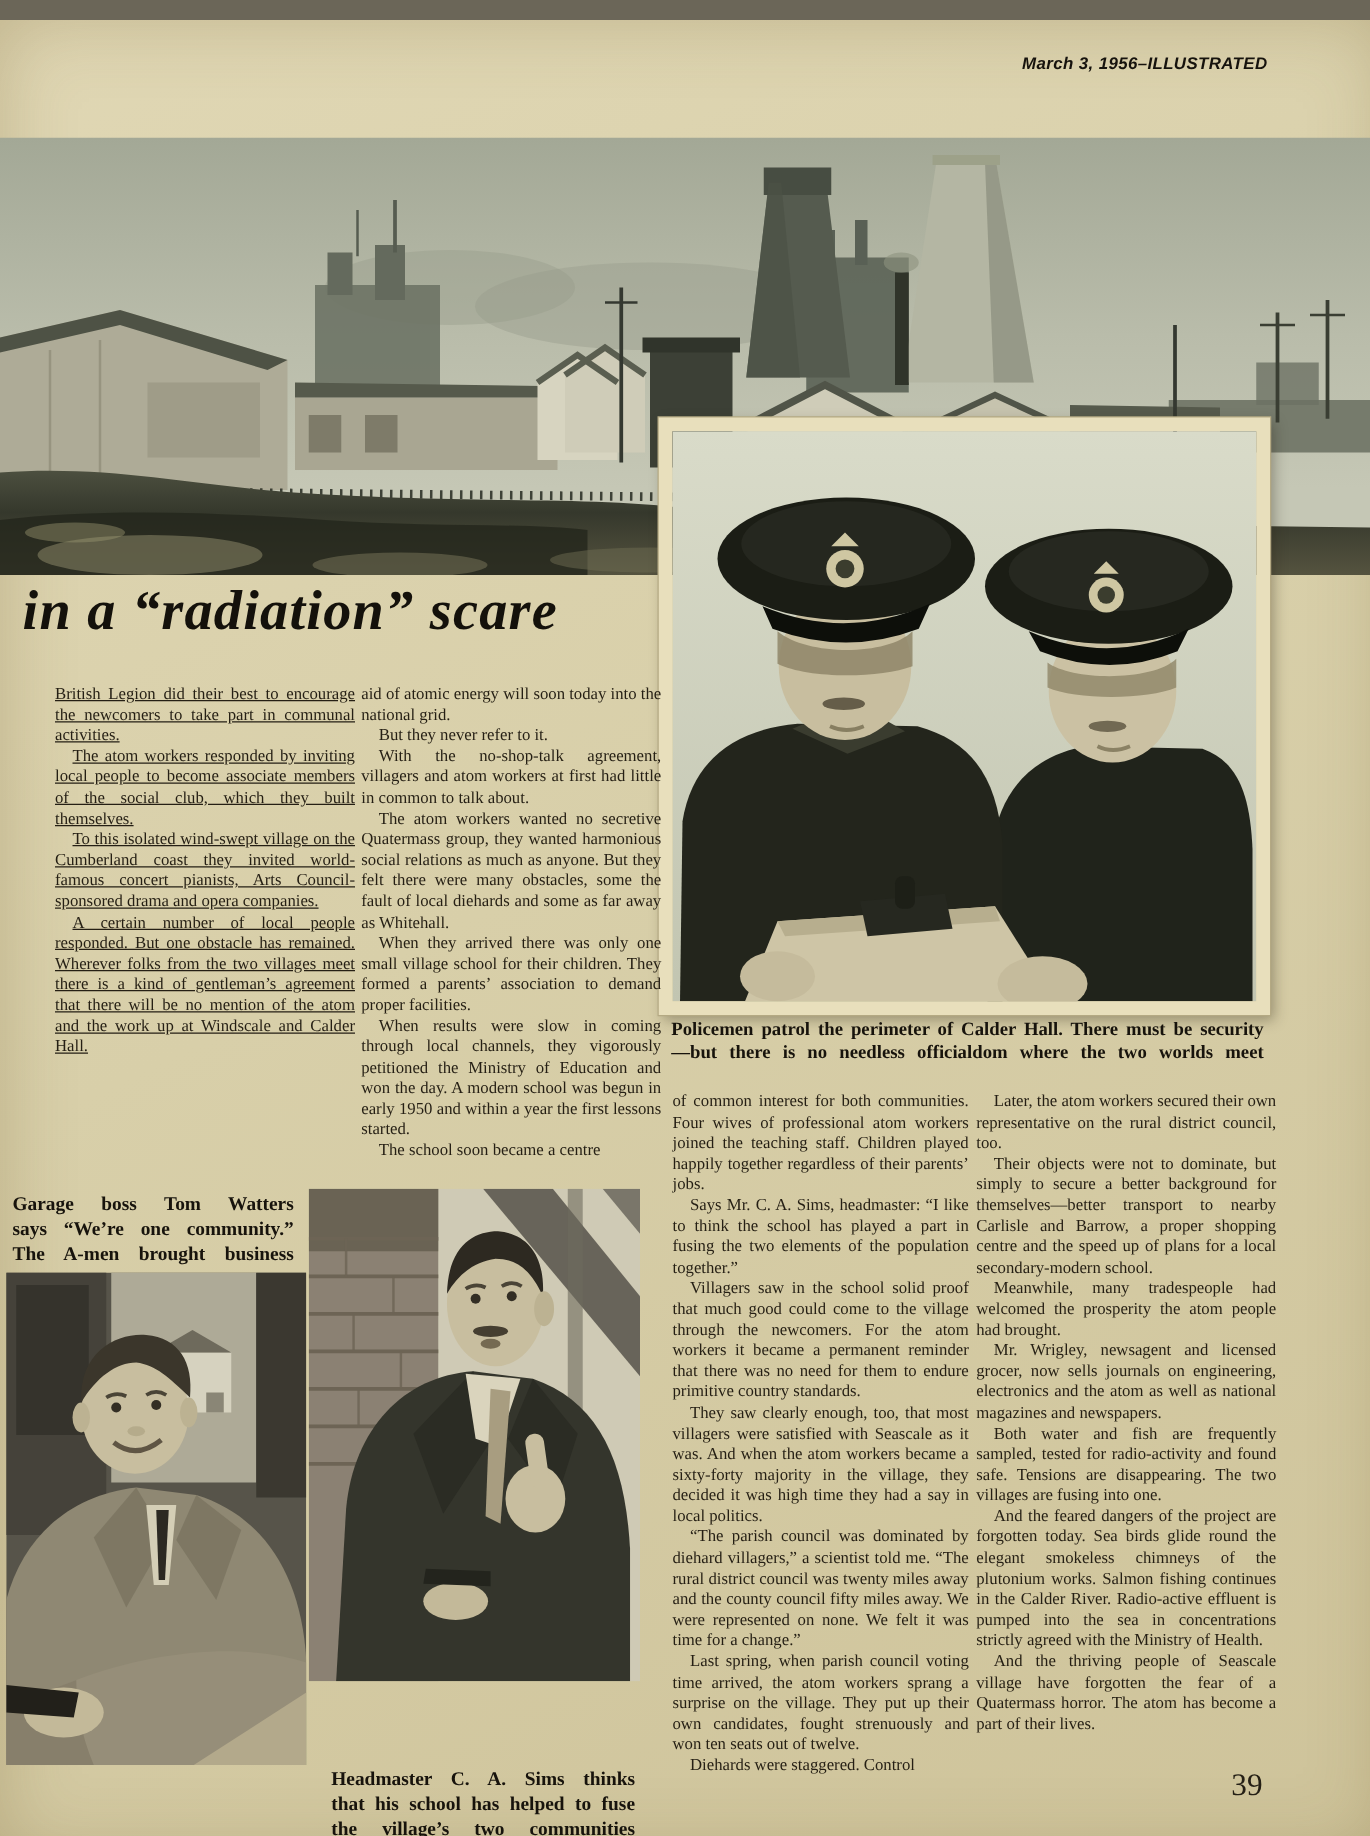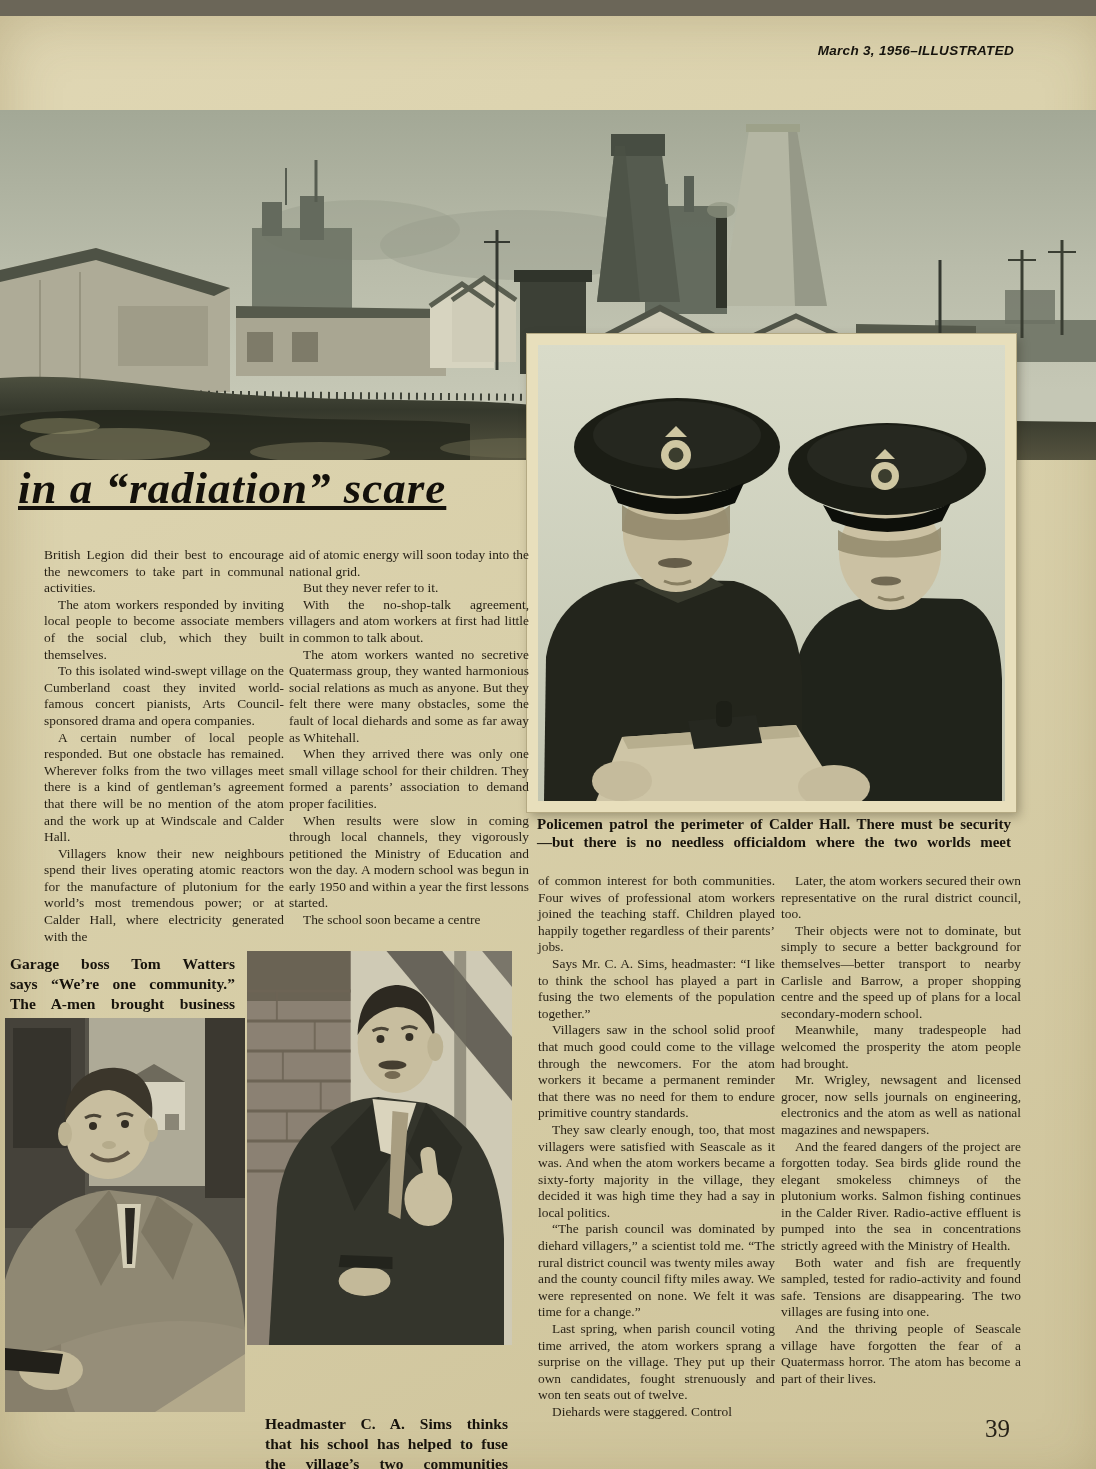"in a “radiation” scare" .title { text-decoration: underline -> none }
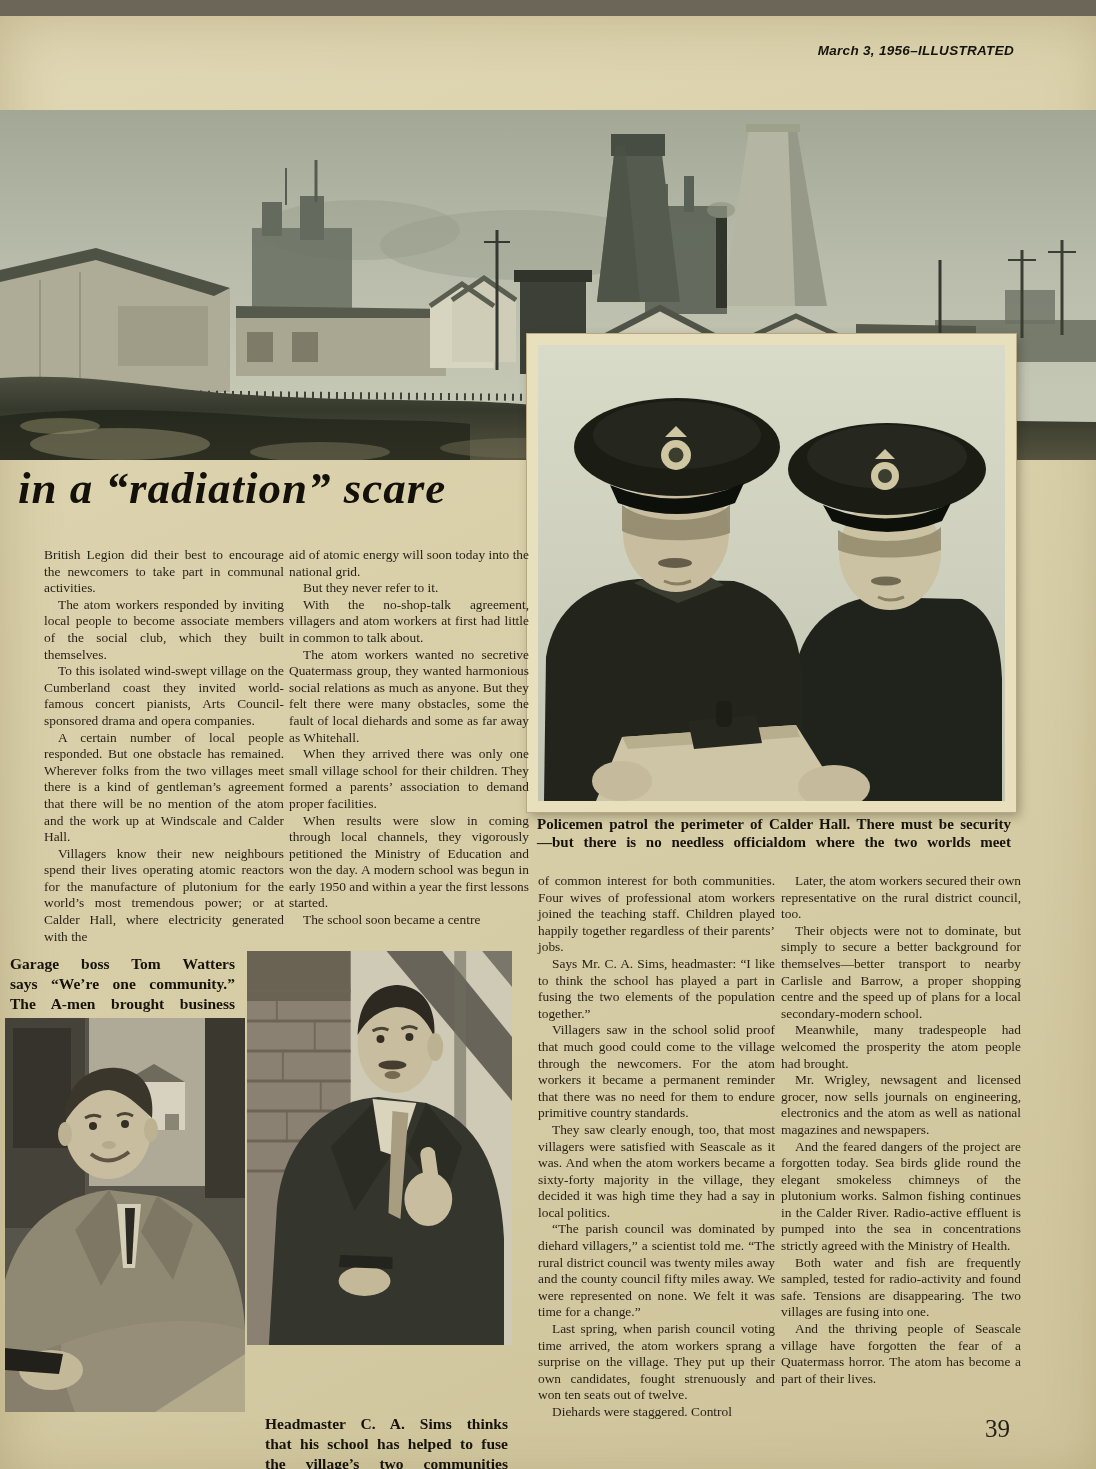"British Legion did their best" .col1 { text-decoration: none -> underline }
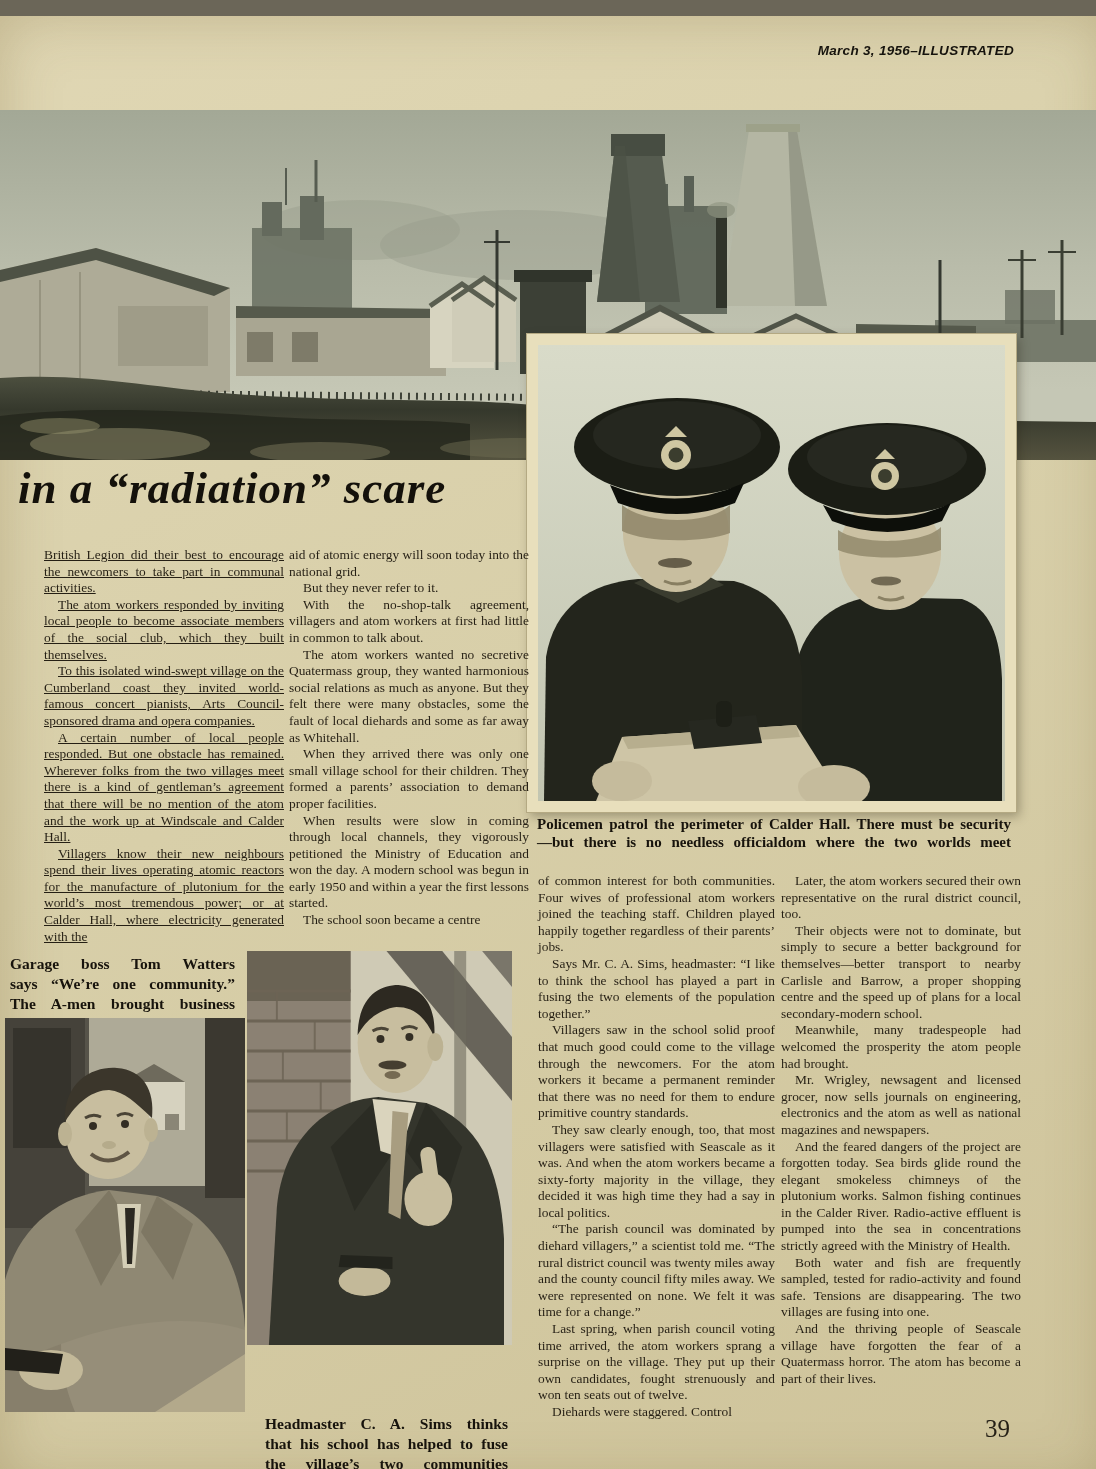"Villagers know their new neighbours" p { html: <p>Villagers know their new neighbours spend their lives operating atomic reactors for the manufacture of plutonium for the world’s most tremendous power; or at Calder Hall, where electricity generated with the</p> -> none }
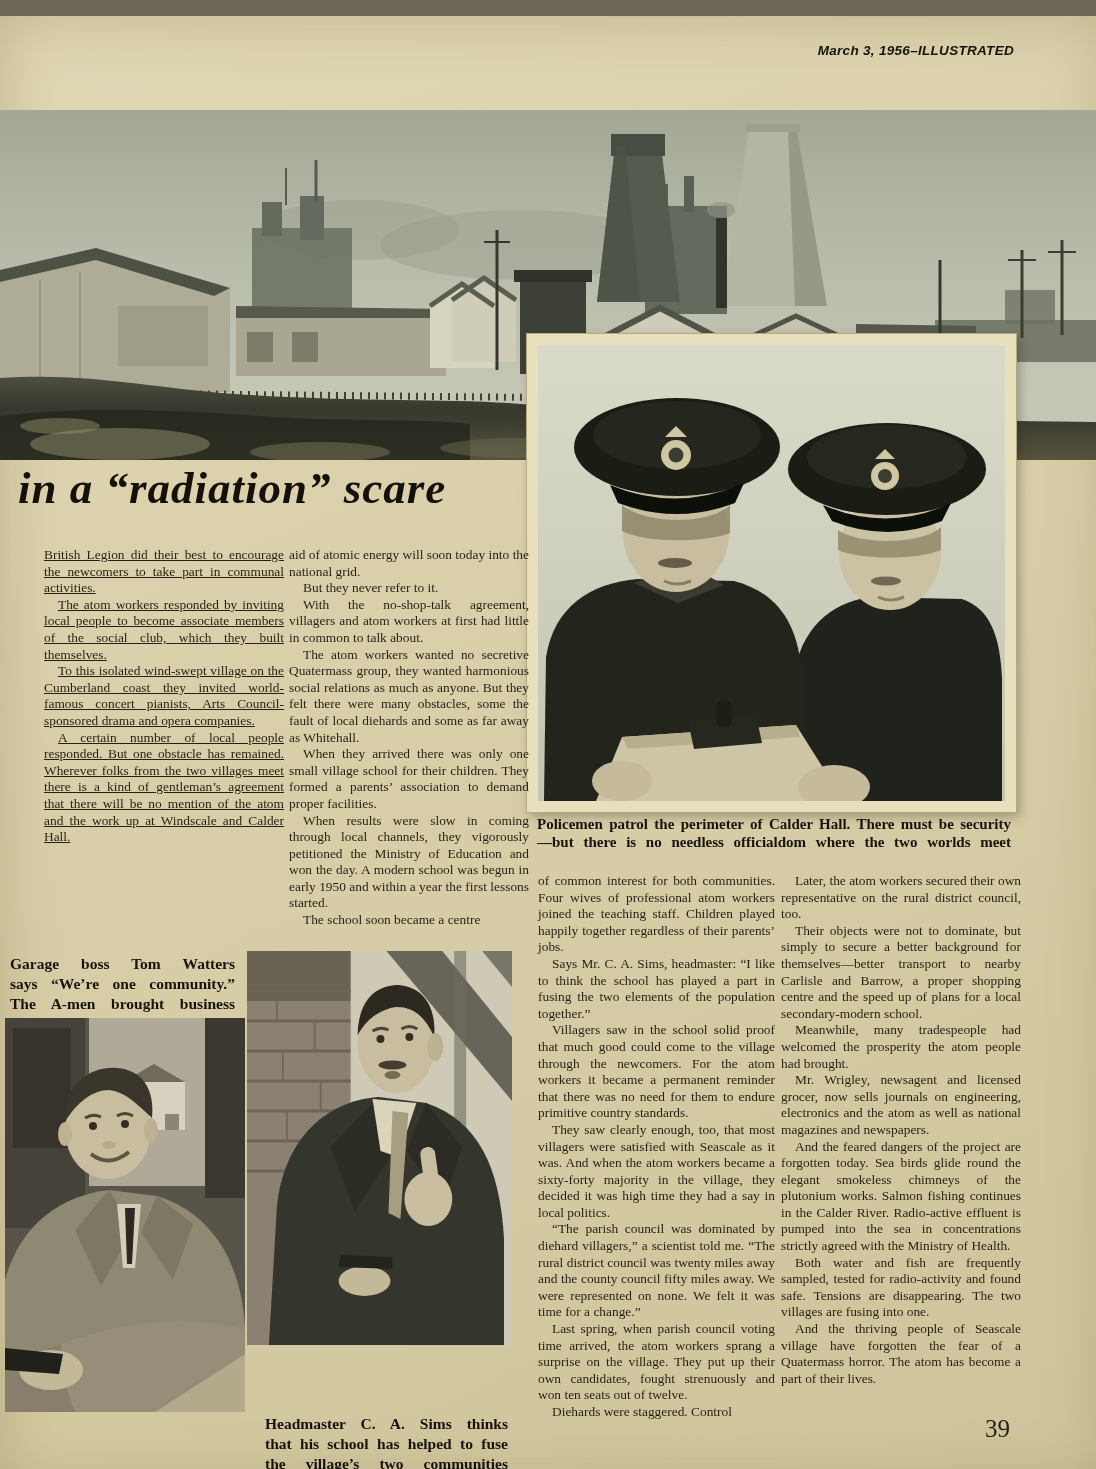"And the feared dangers of" p { order: before "Both water and fish are" -> after "Both water and fish are" }
